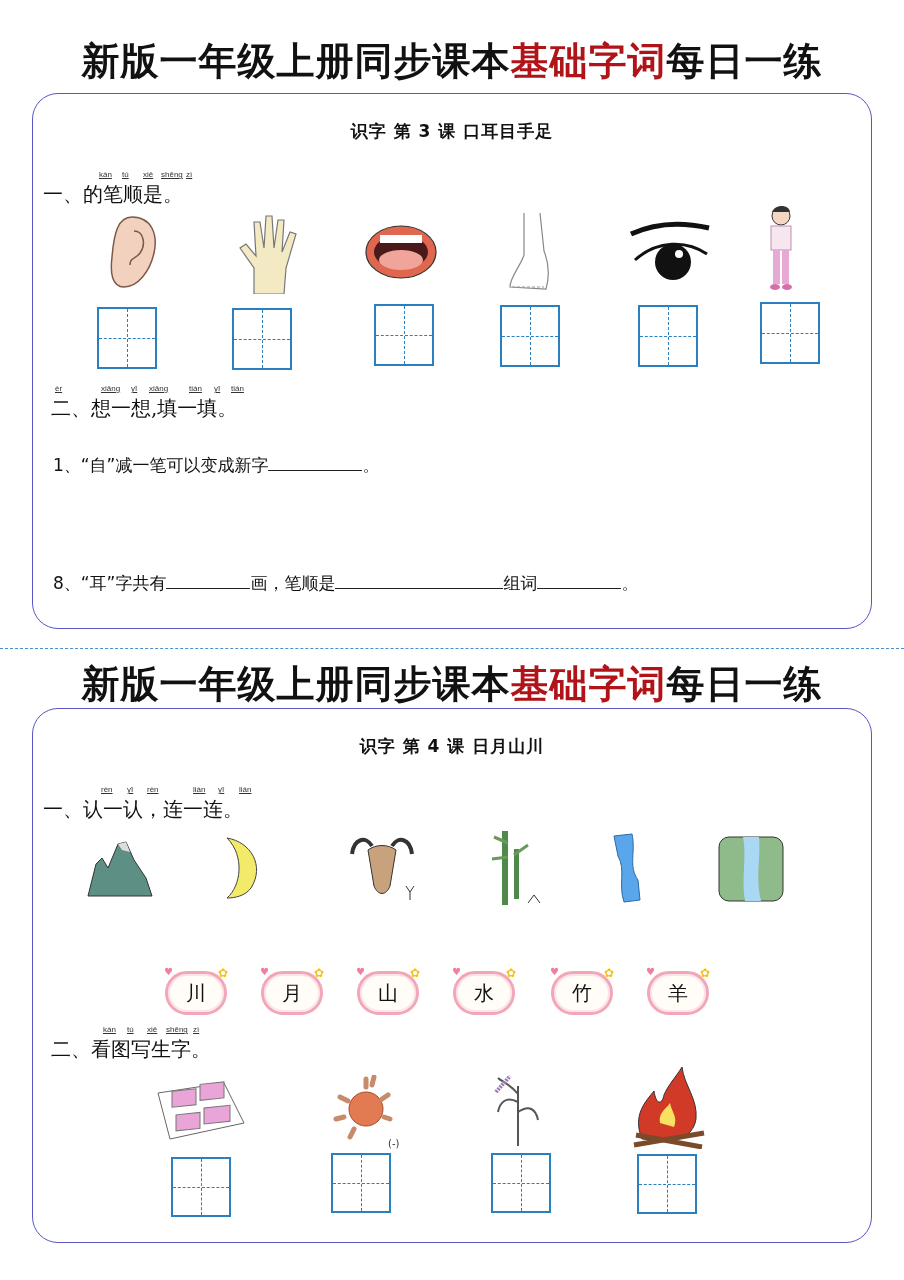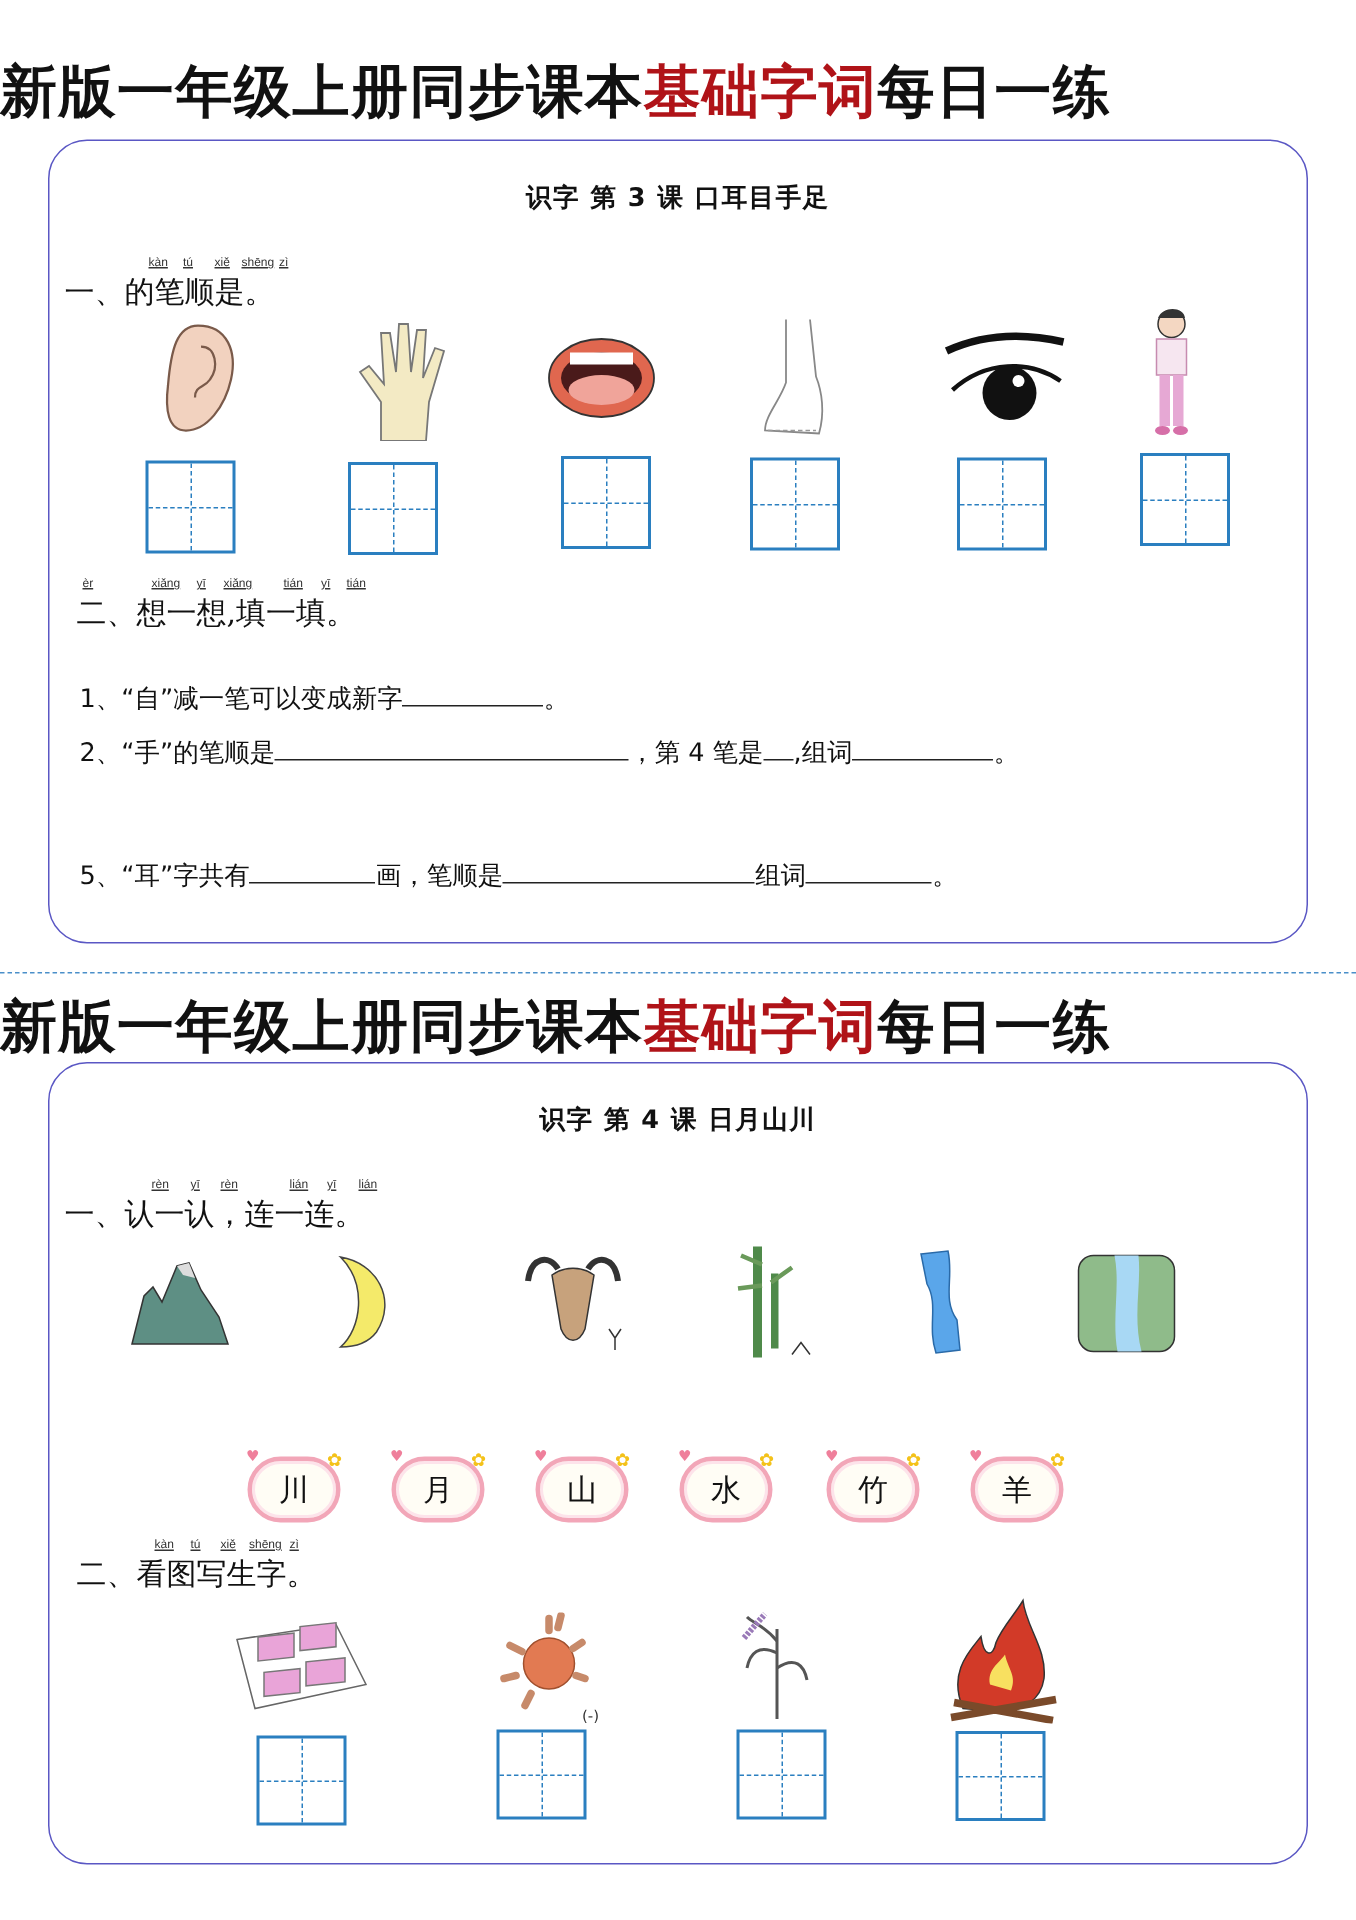"新版一年级上册同步课本基础字词每日一练" .banner { text-align: left -> center }
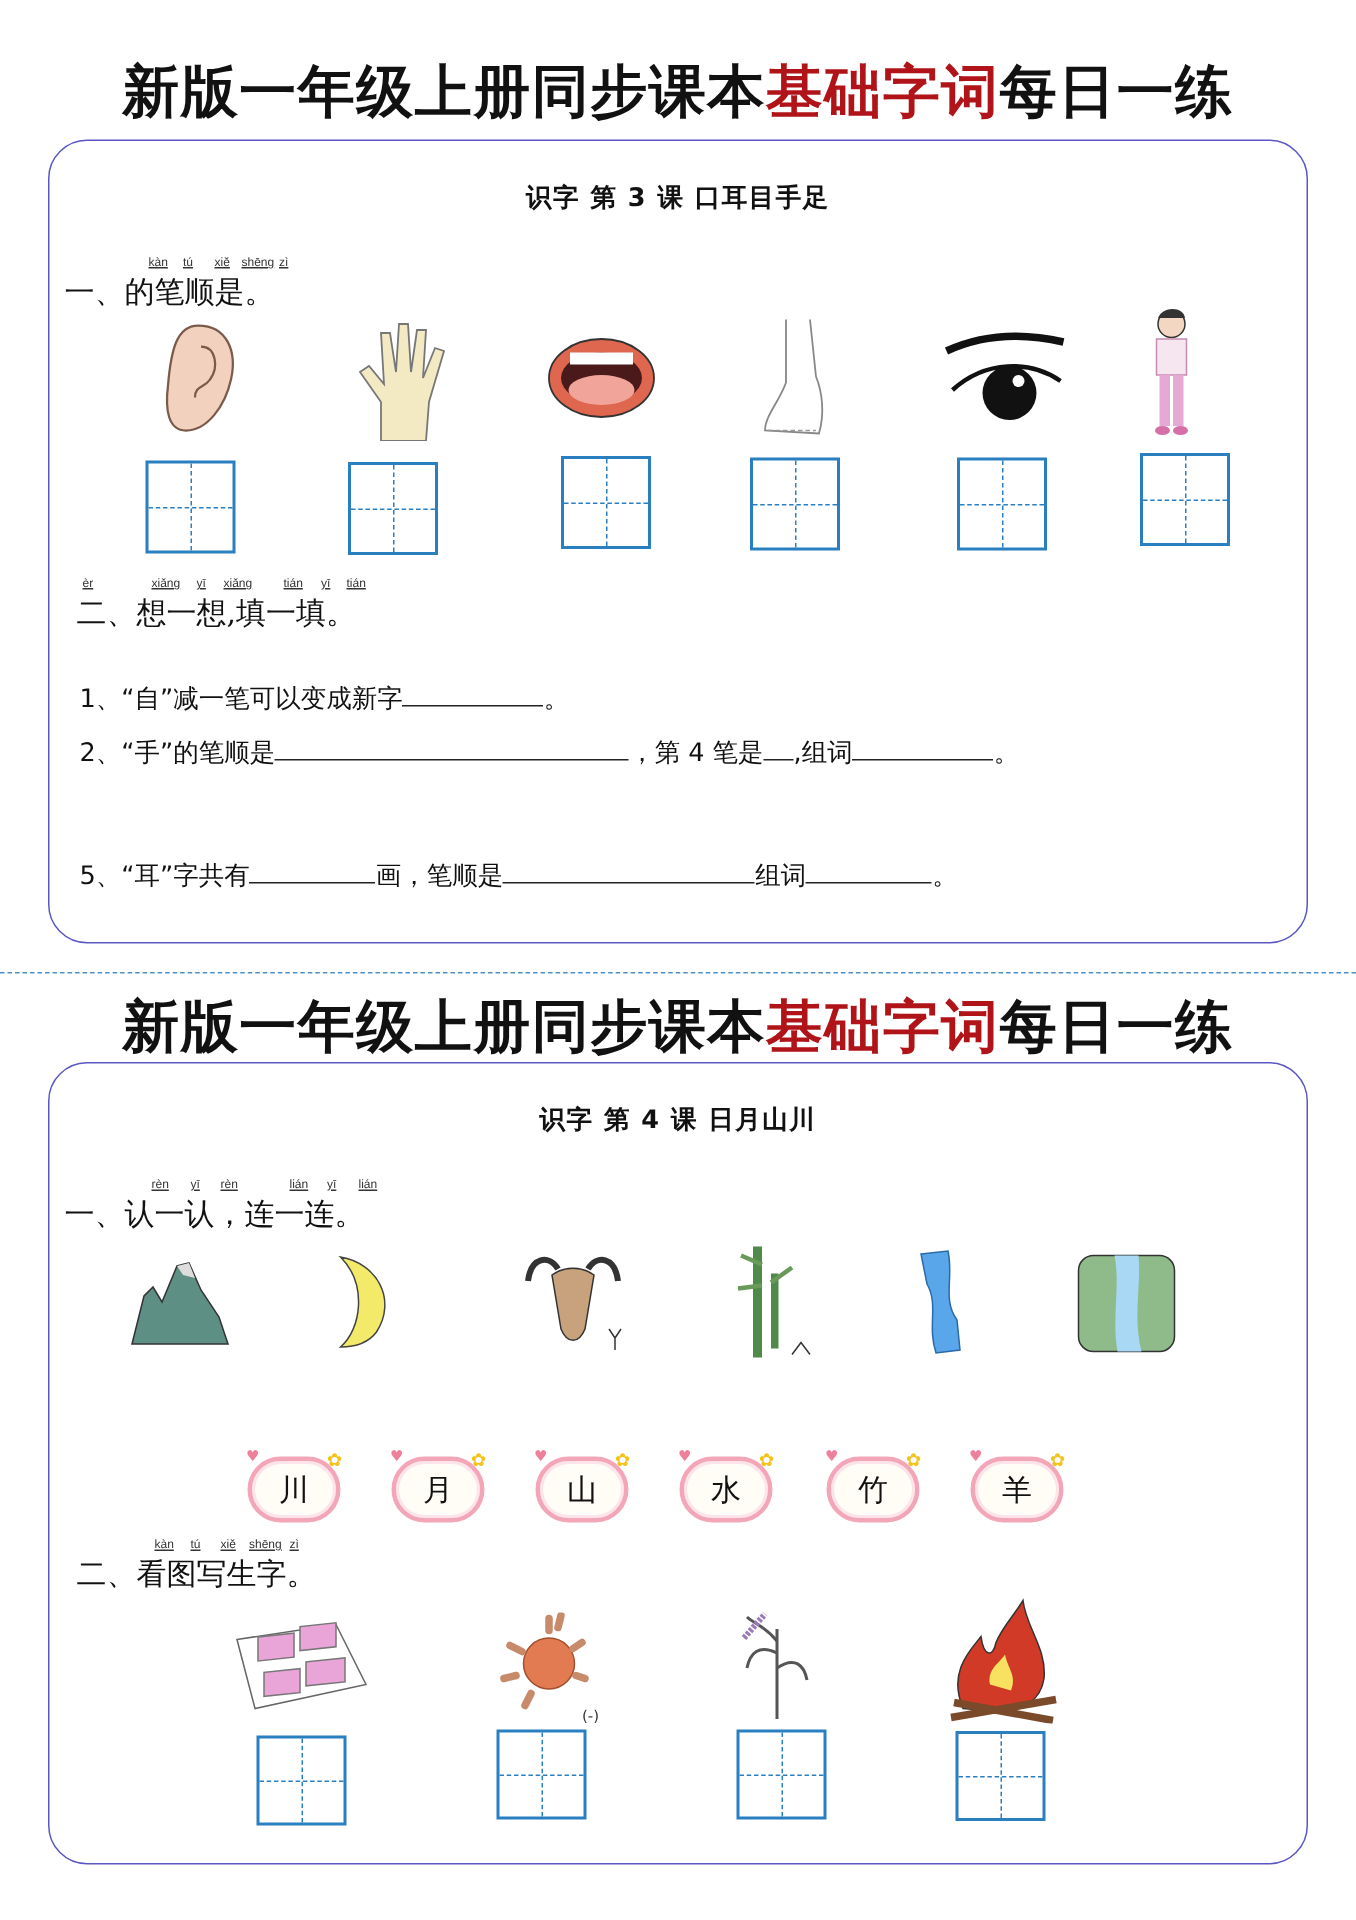"2、“手”的笔顺是 ，第 4 笔是 ,组词" div.q-line { html: <div> <span>2、“手”的笔顺是</span><span></span><span>，第 4 笔是</span><span></span><span>,组词</span><span></span><span>。</span> </div> -> none }
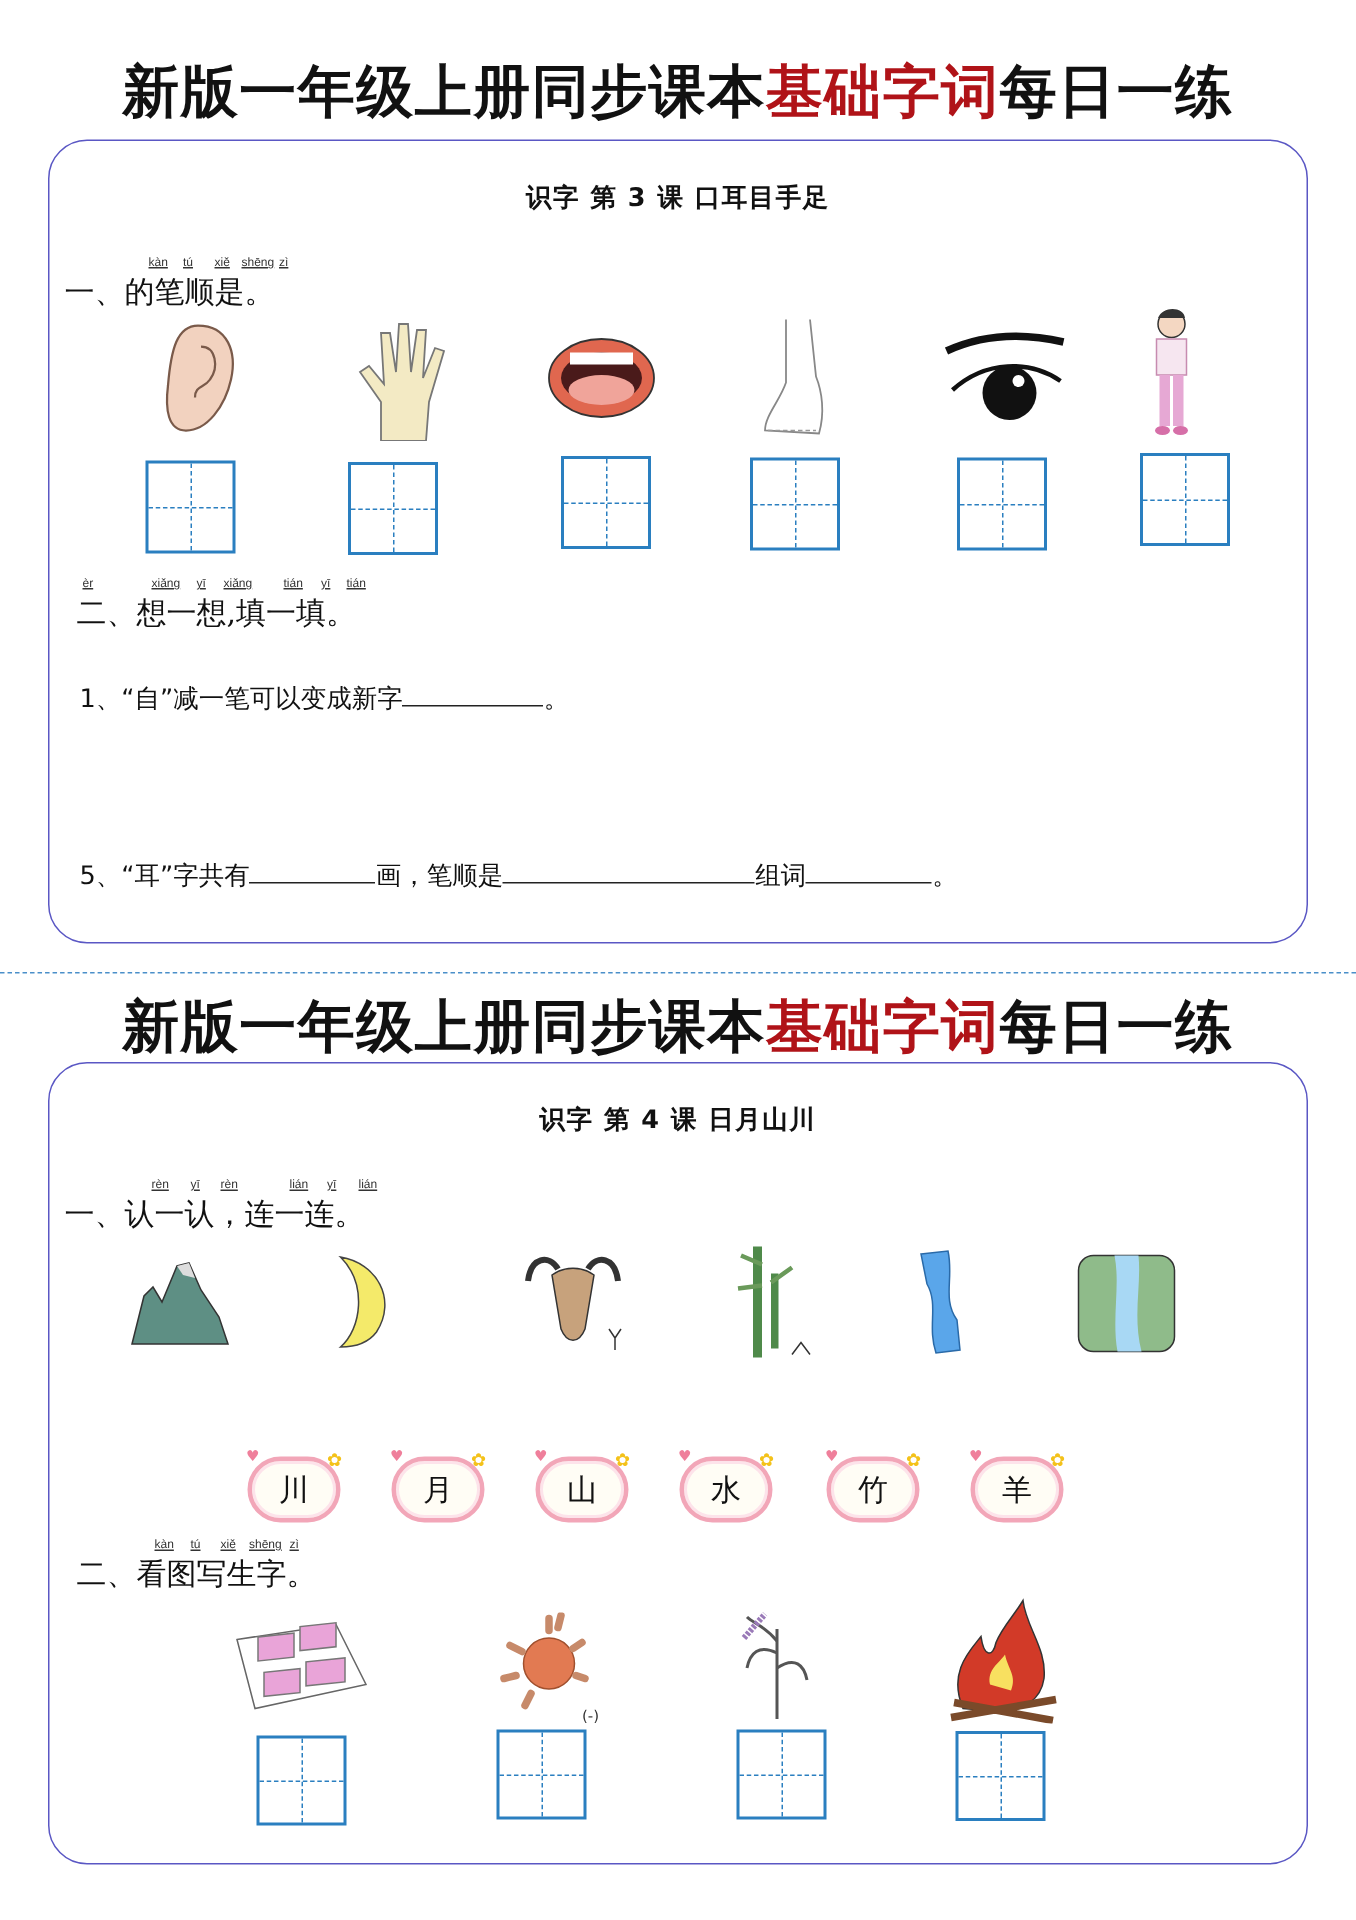"5、“耳”字共有" span { text: 5 -> 8 }
